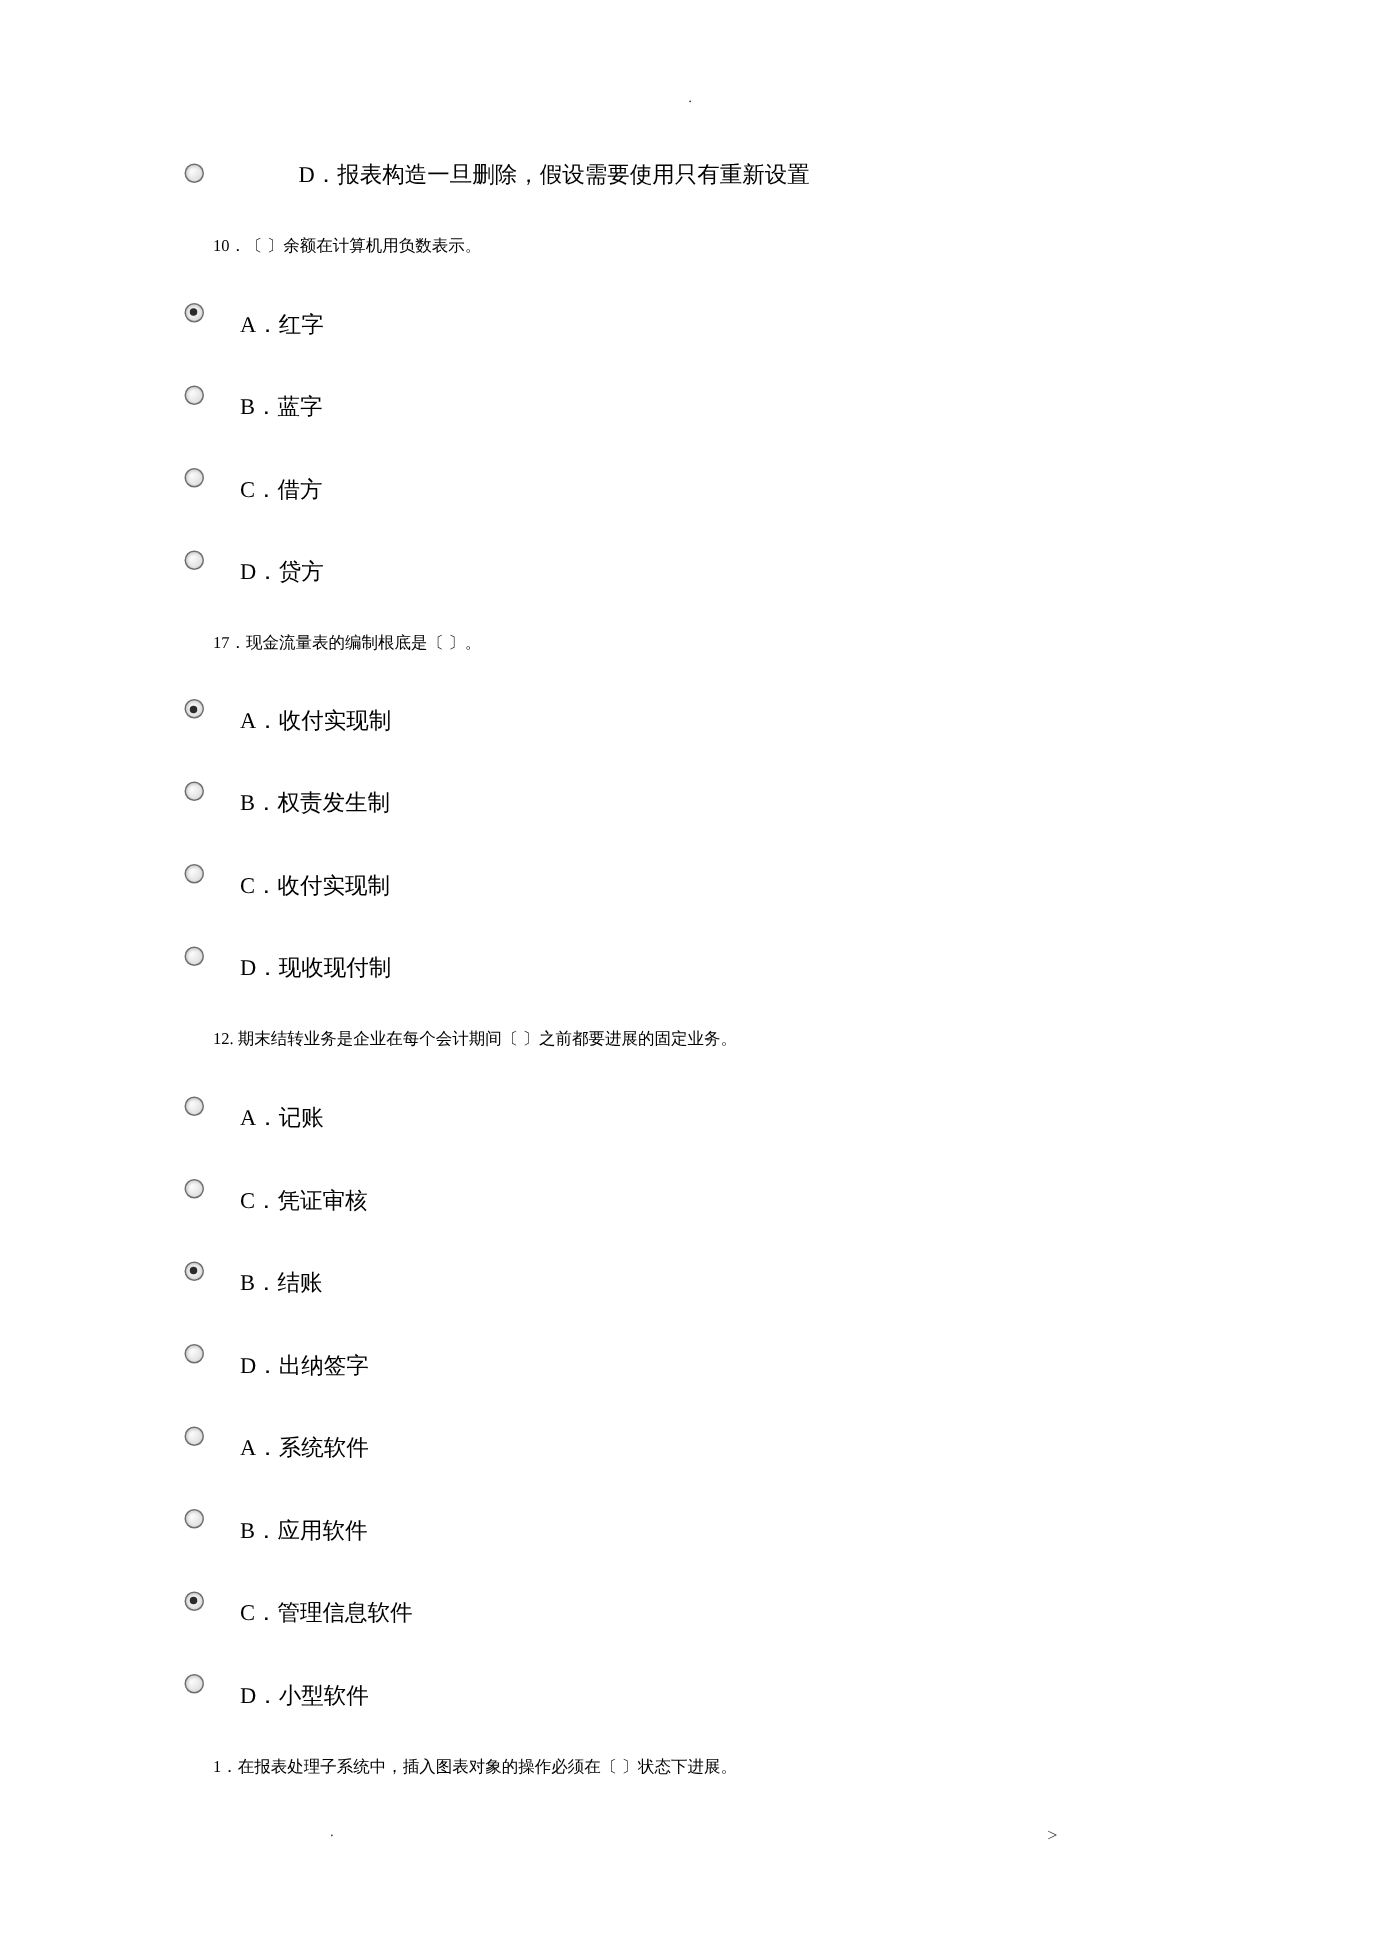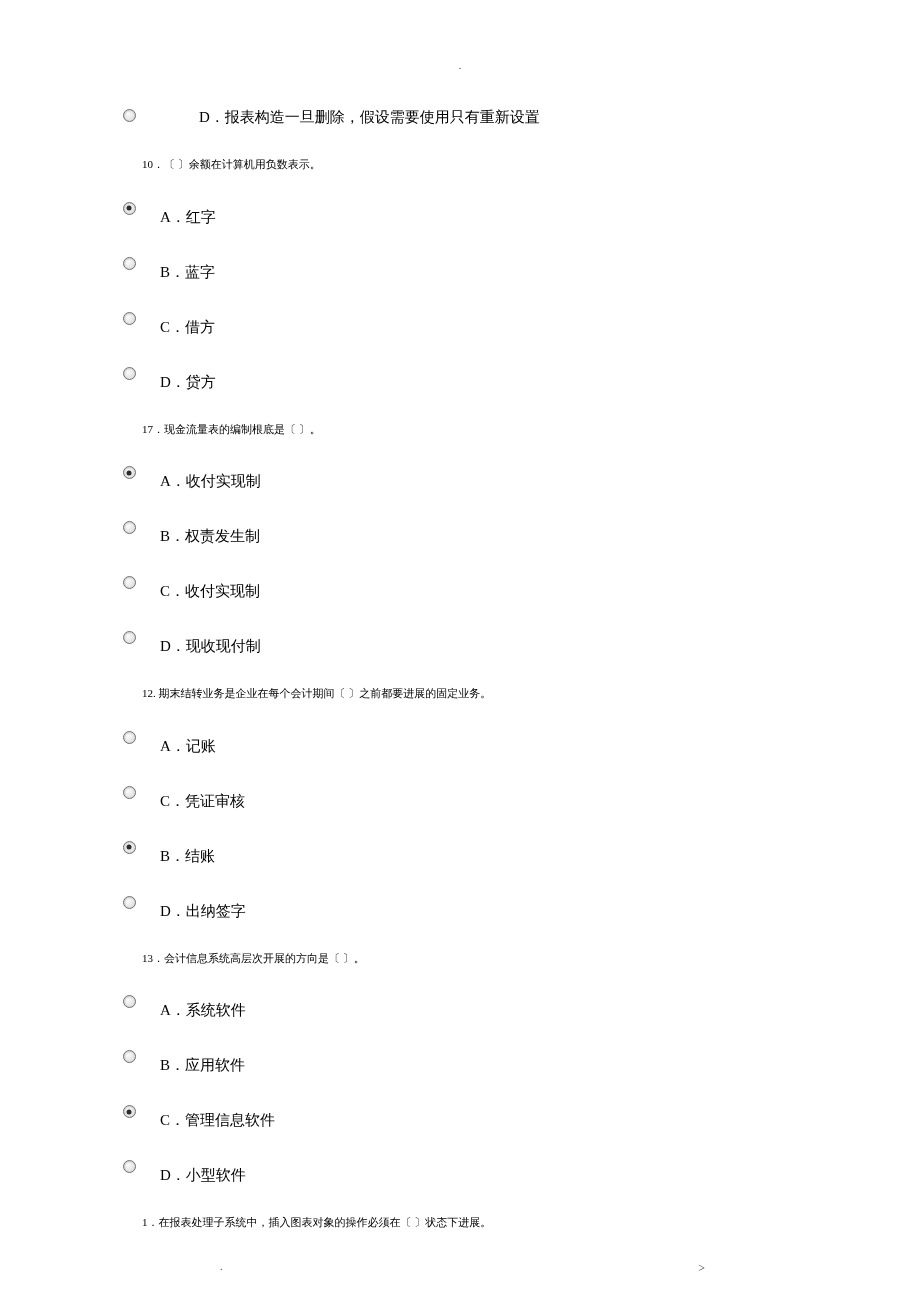"13．会计信息系统高层次开展的方向是〔 〕。" div.question-prompt { html: <div>13．会计信息系统高层次开展的方向是〔 〕。</div> -> none }
